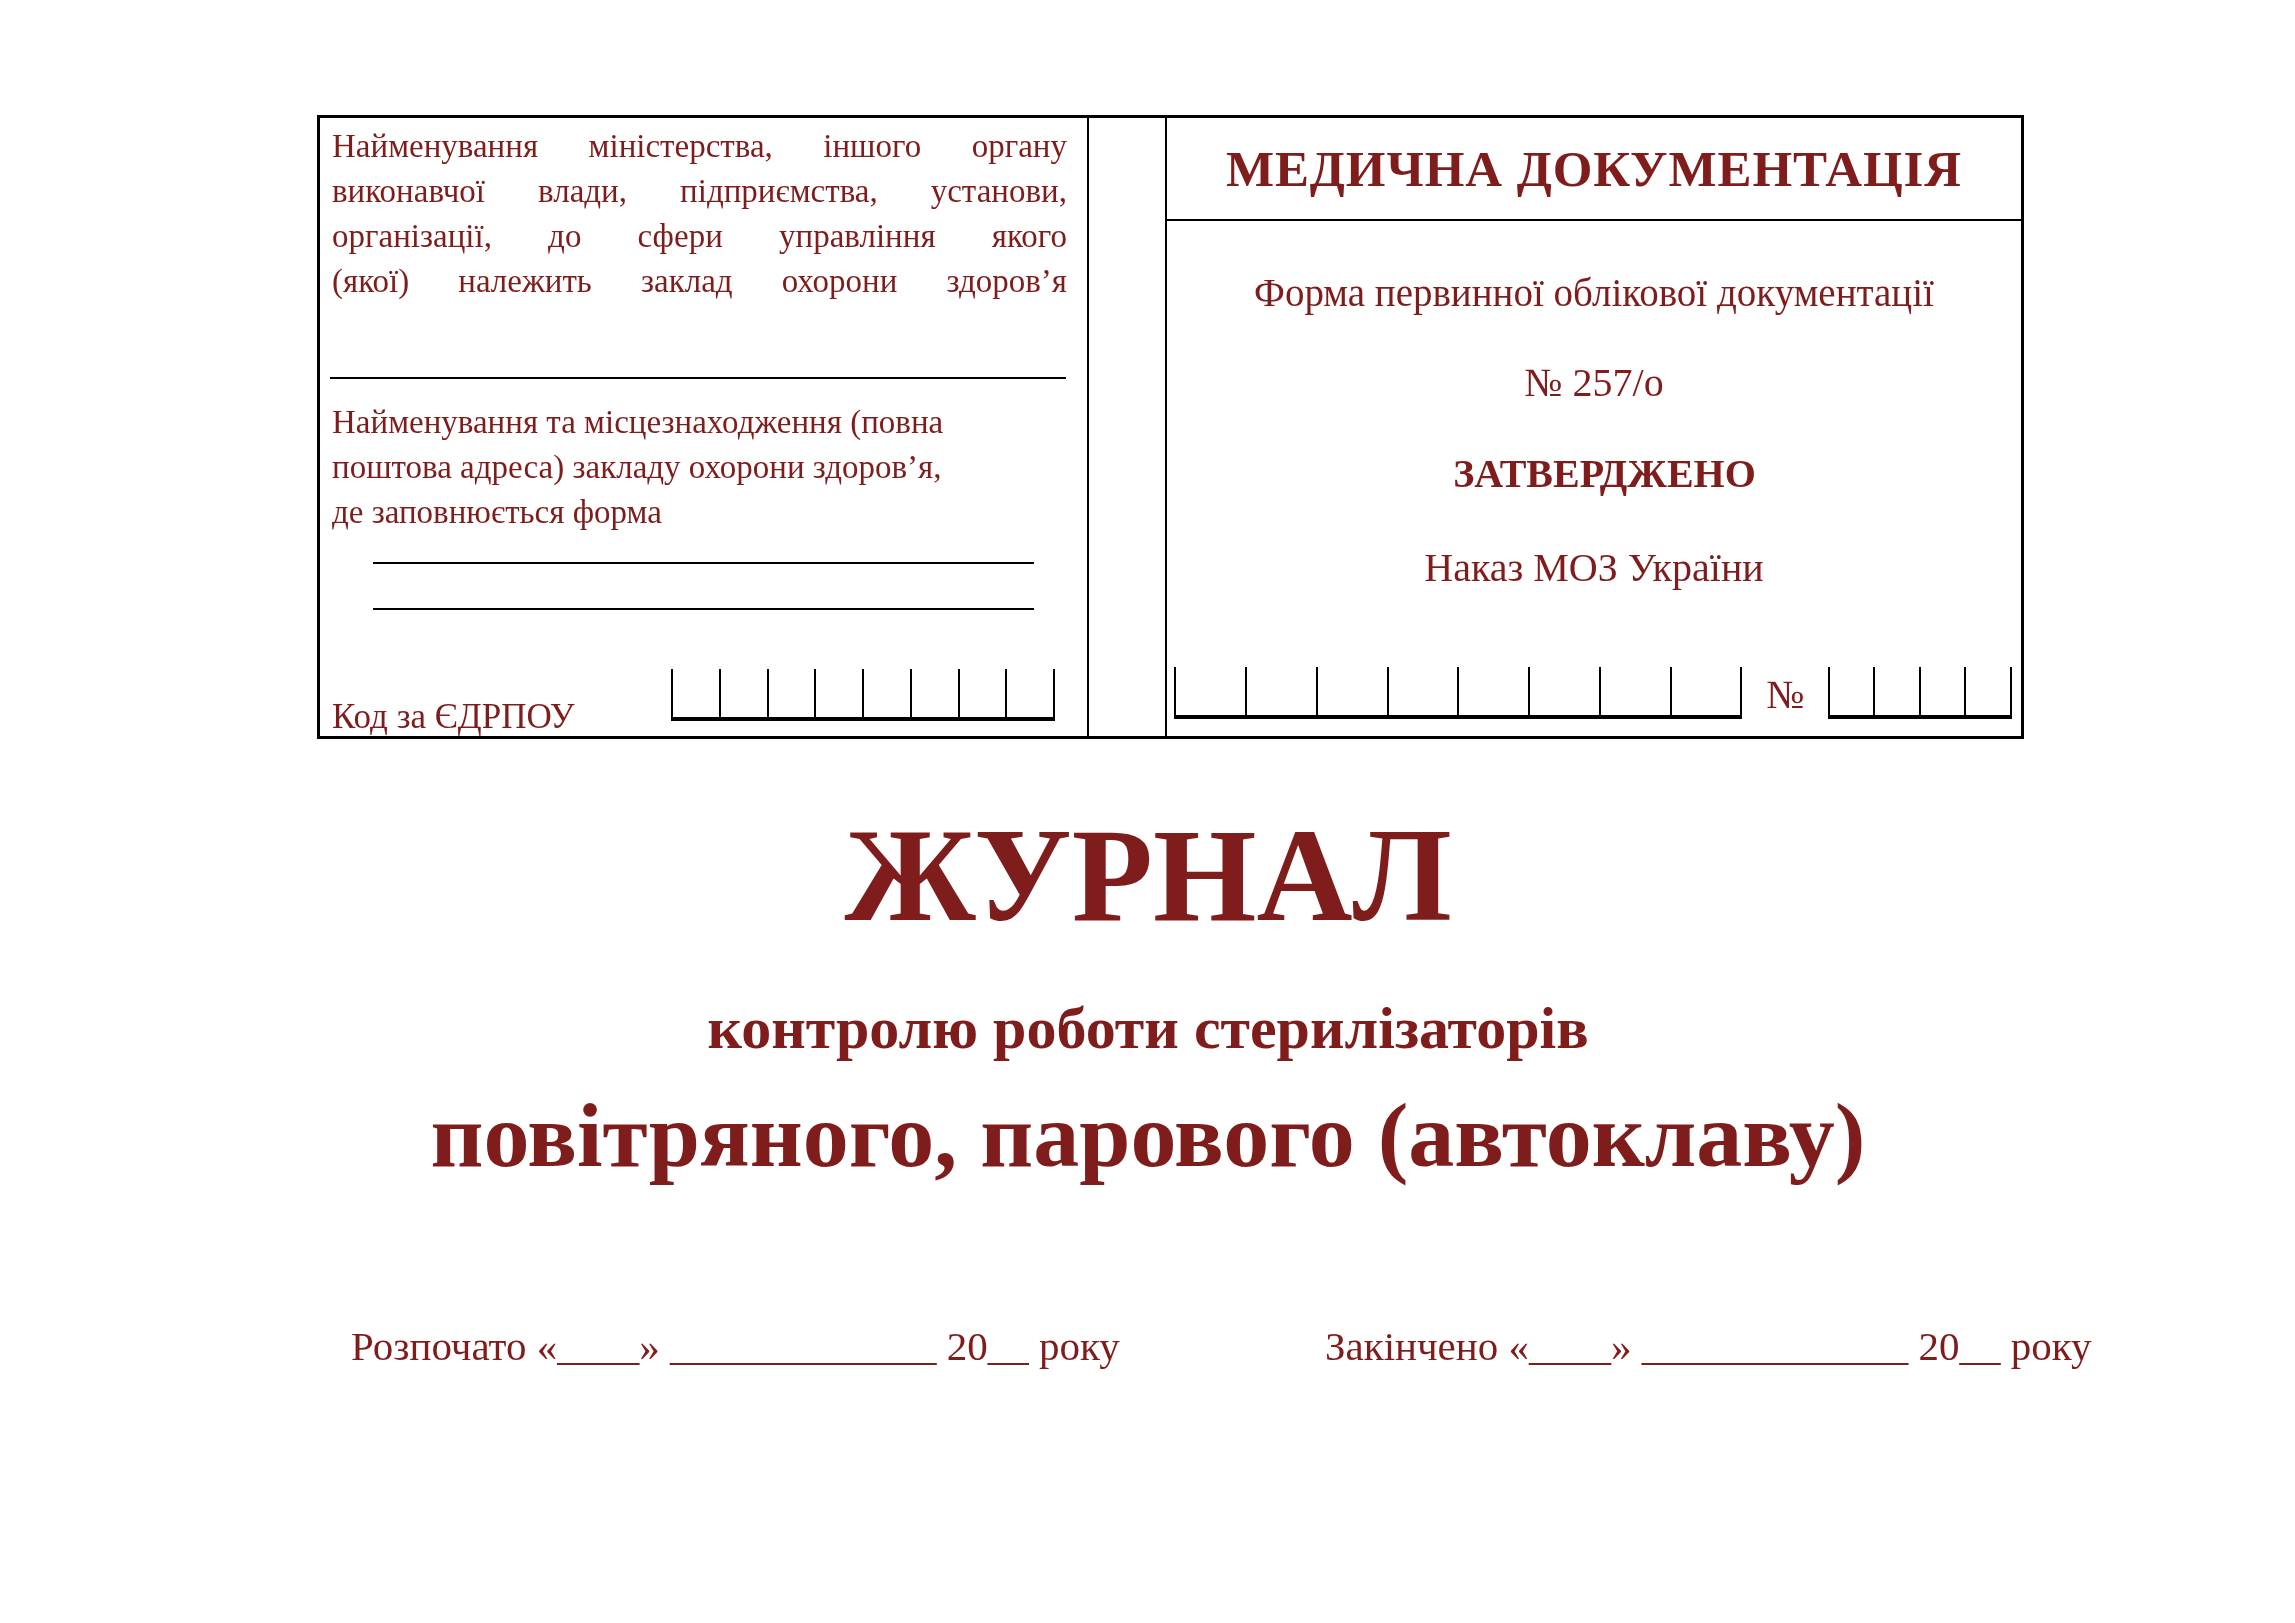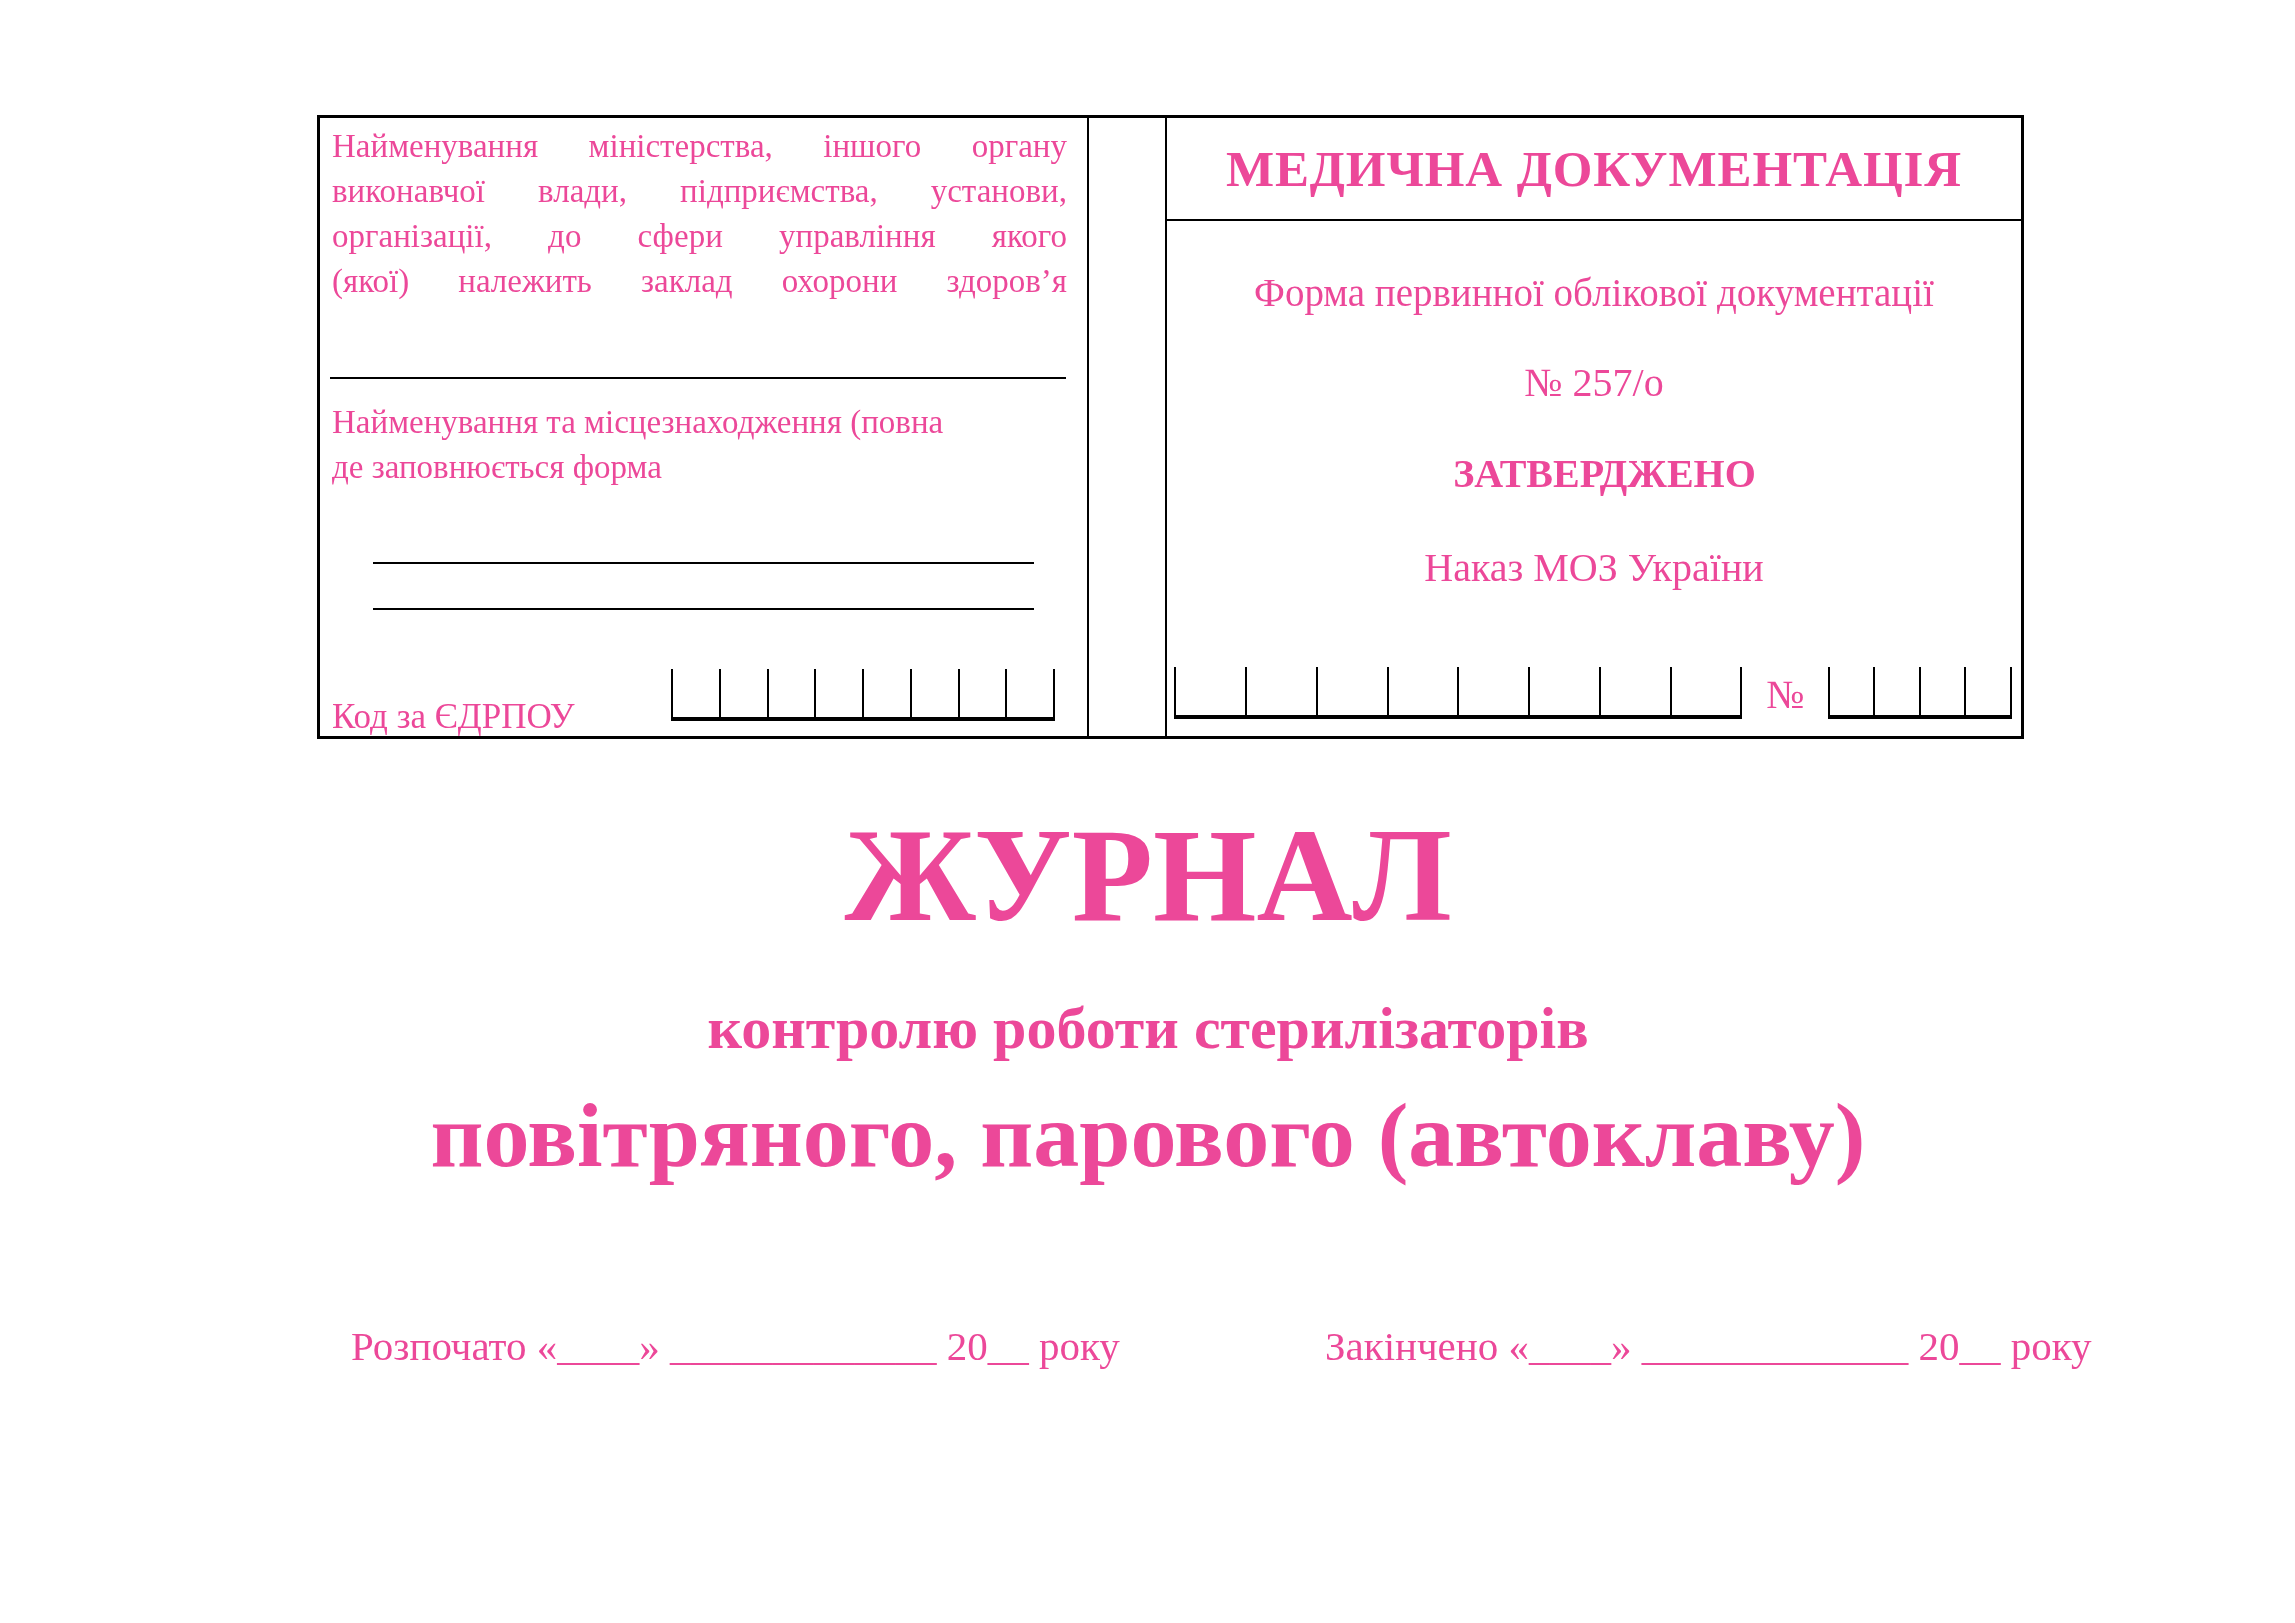"Найменування міністерства, іншого органу" .page { color: #ec4899 -> #7f1d1d }
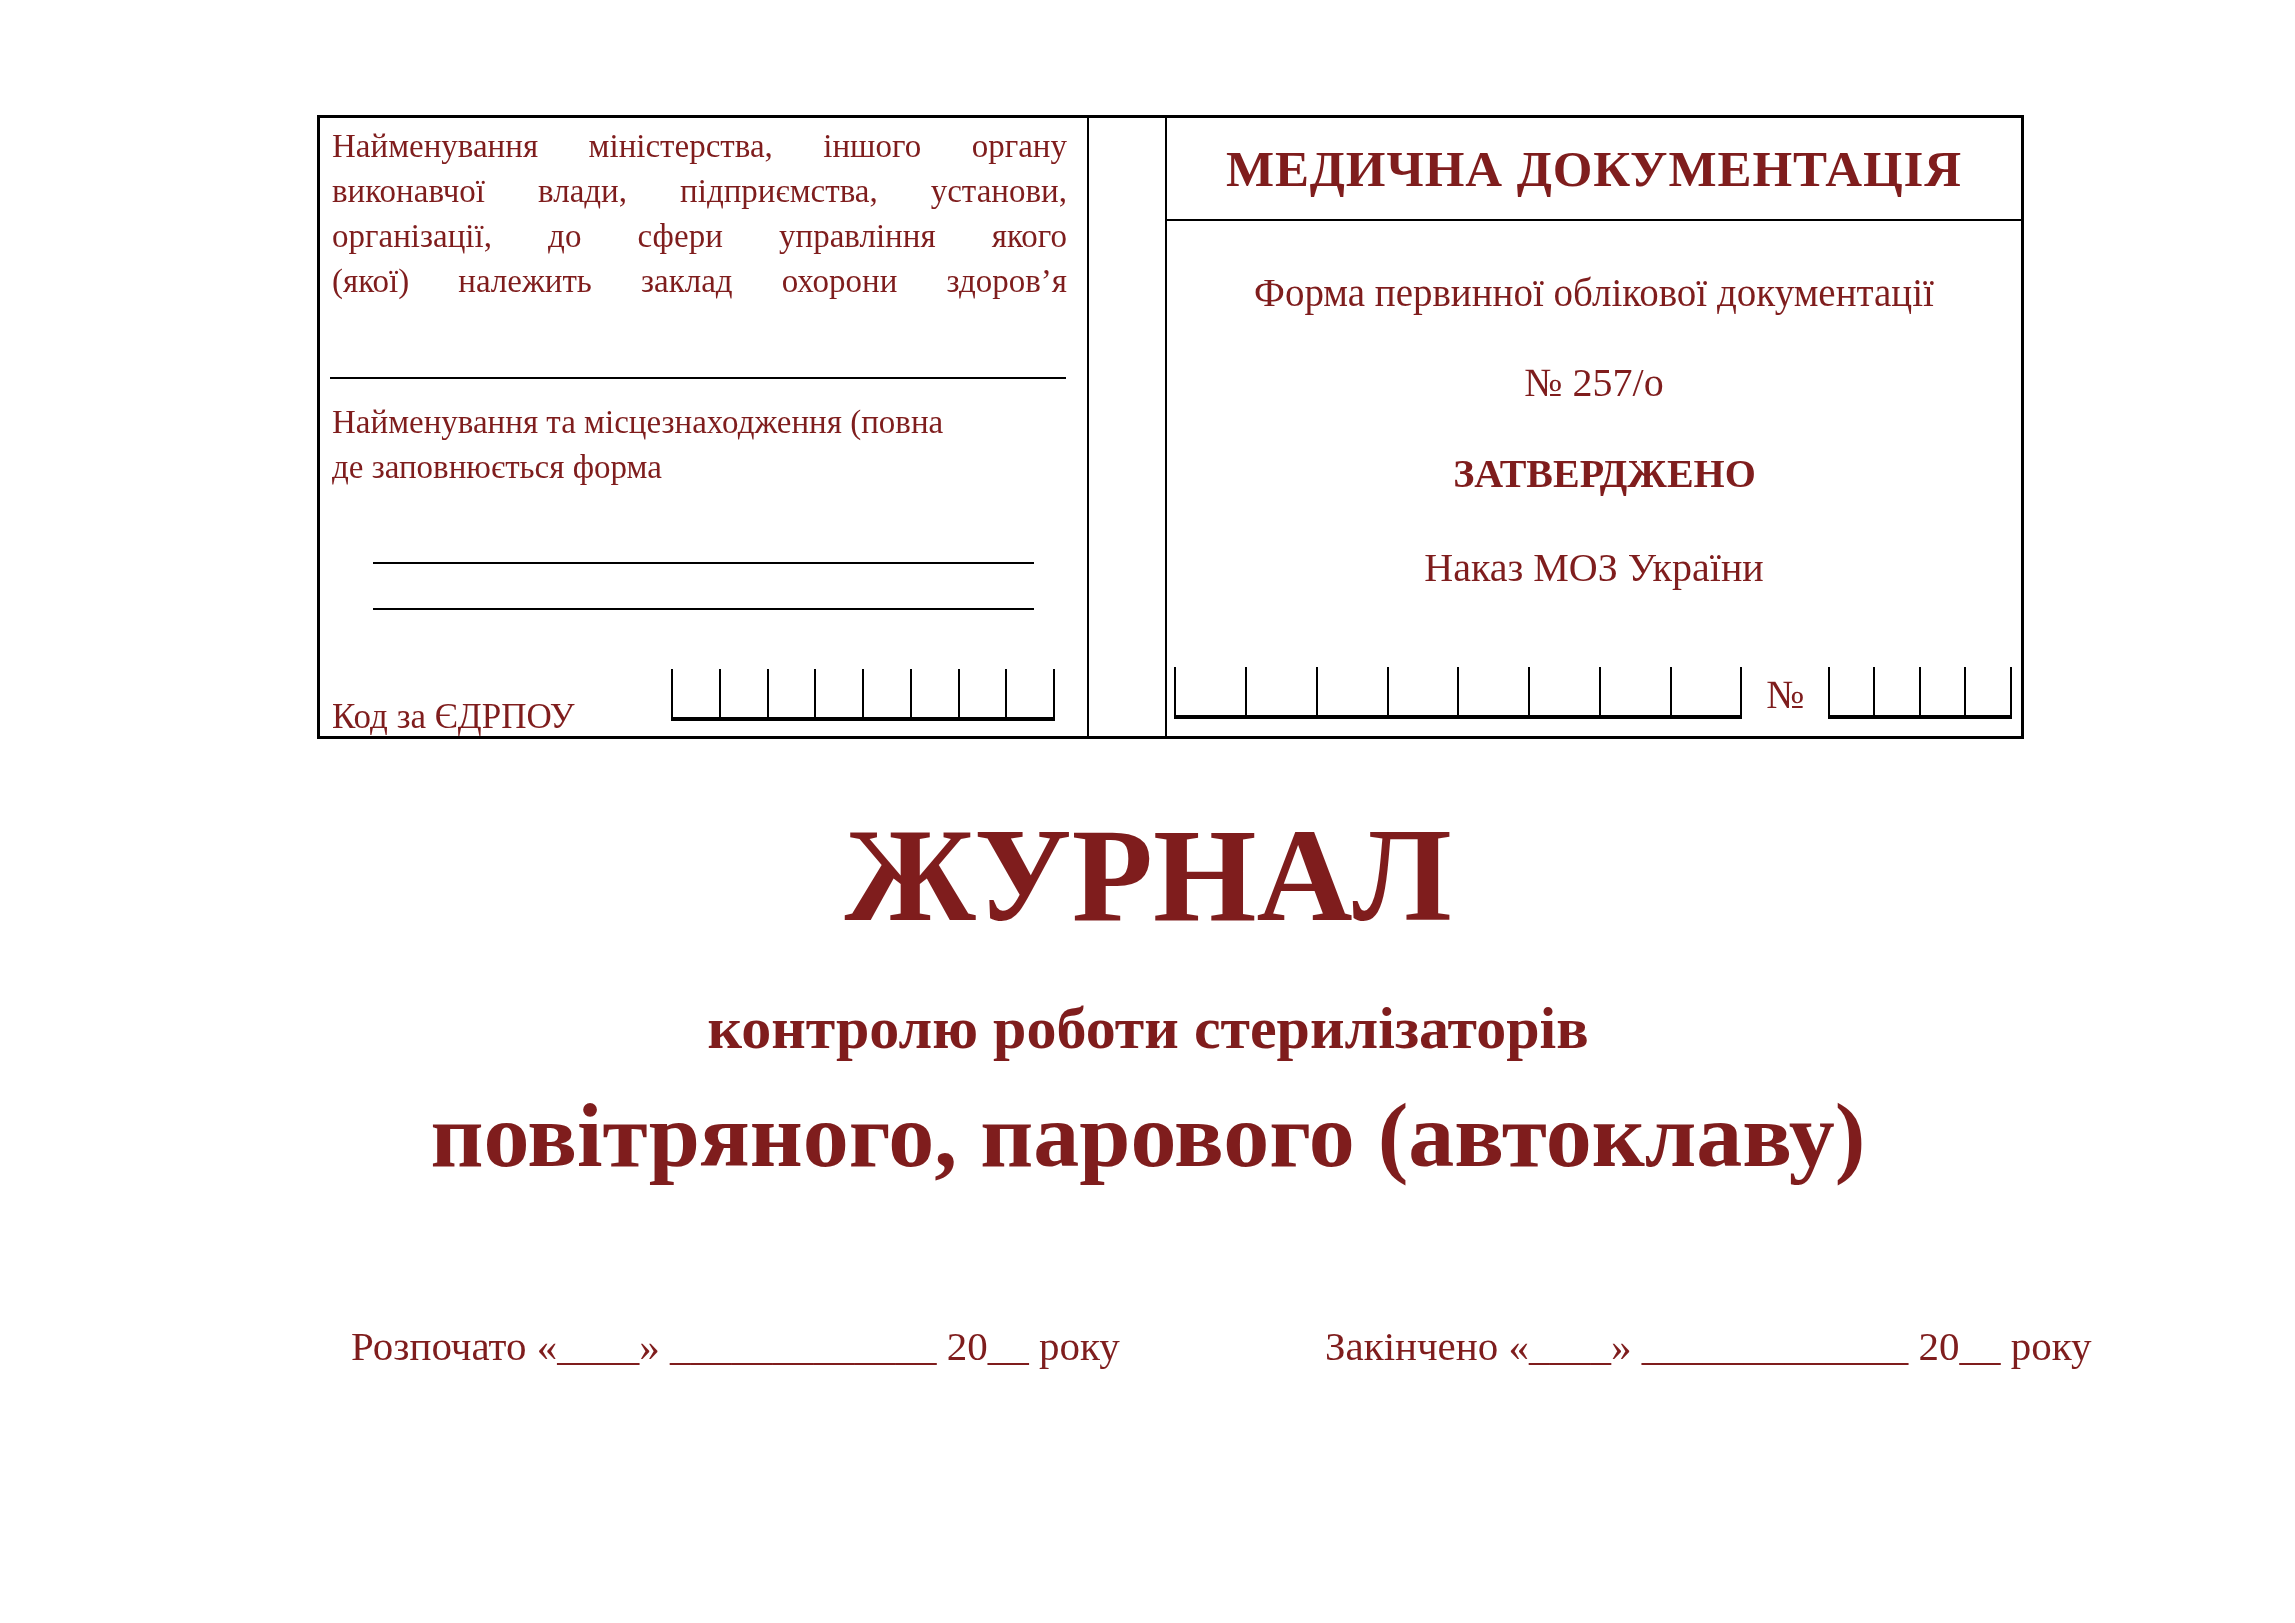"поштова адреса) закладу охорони" div { html: none -> <div>поштова адреса) закладу охорони здоров’я,</div> }
